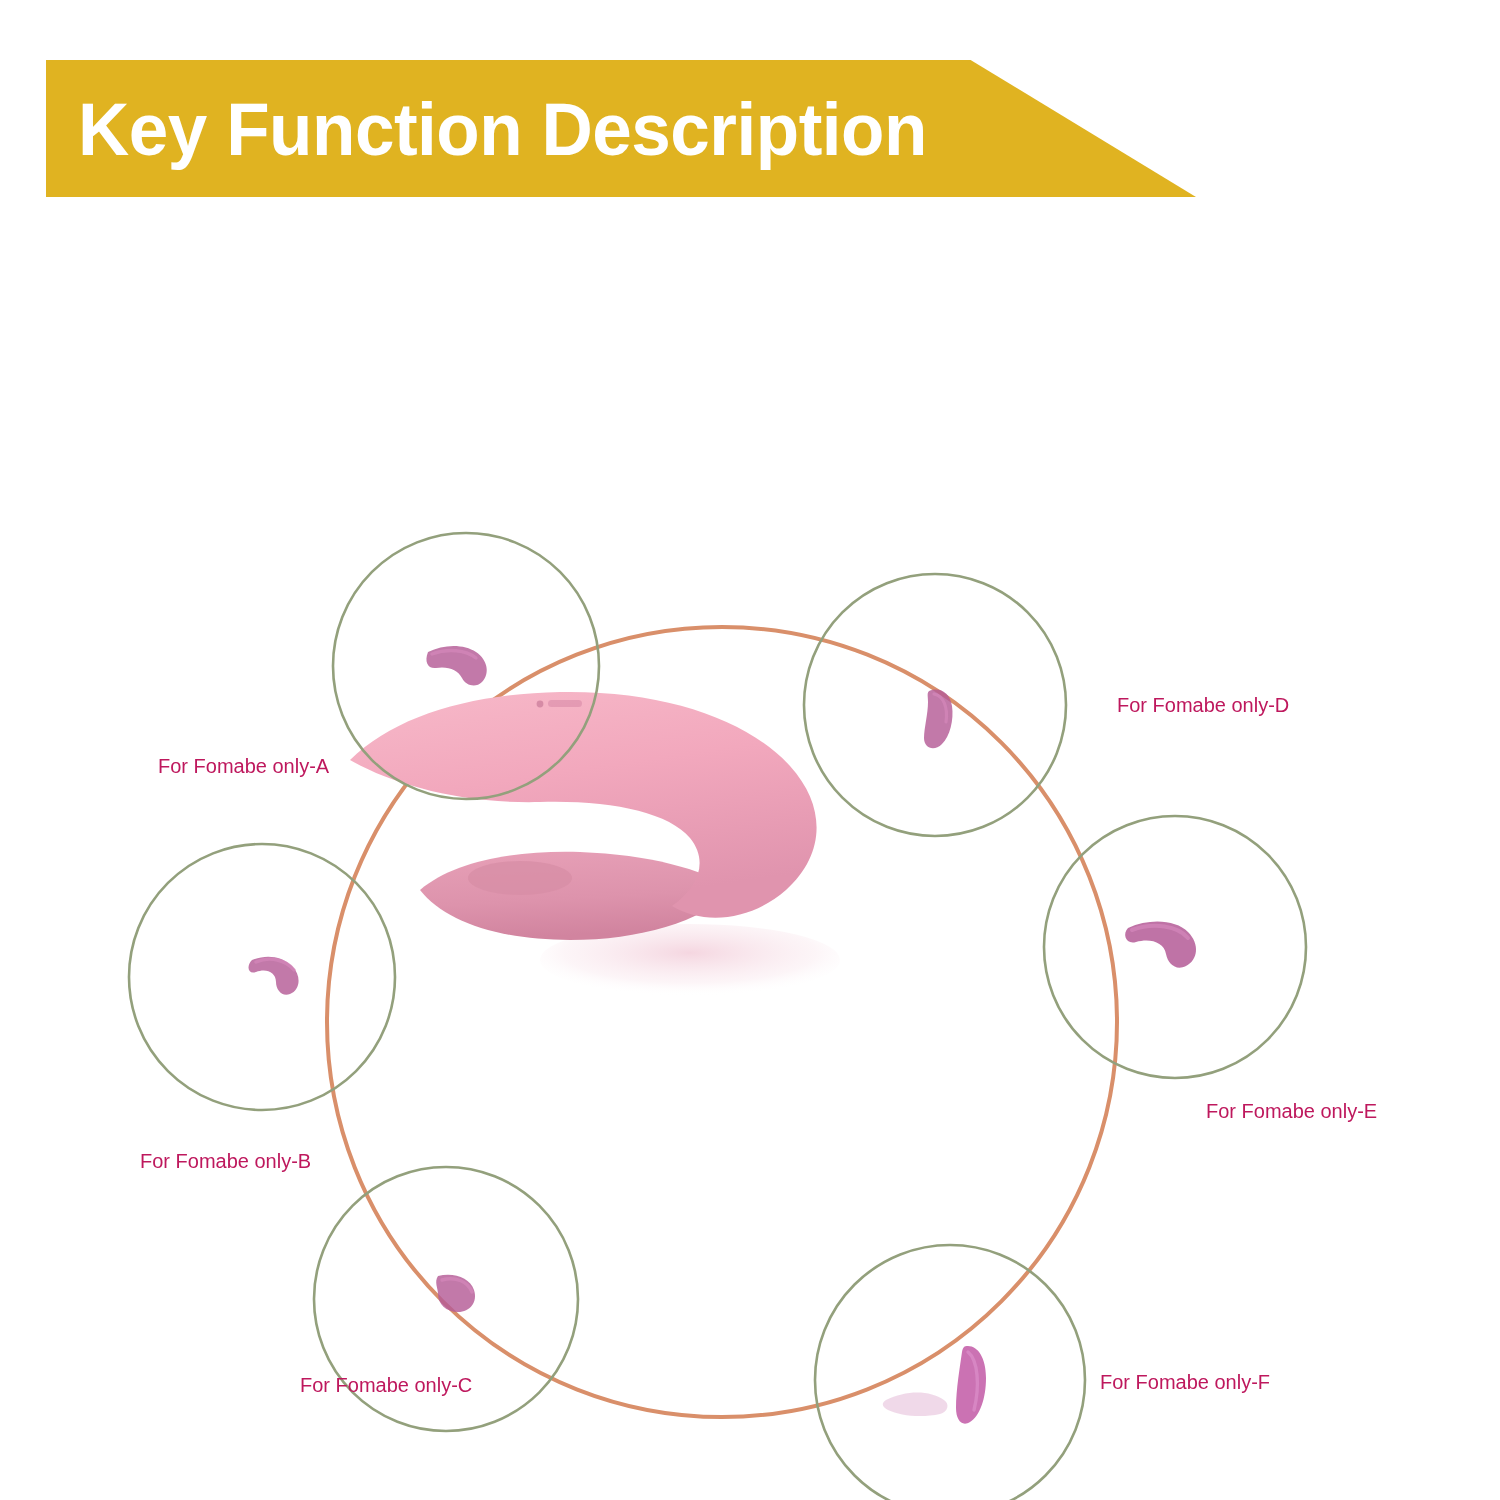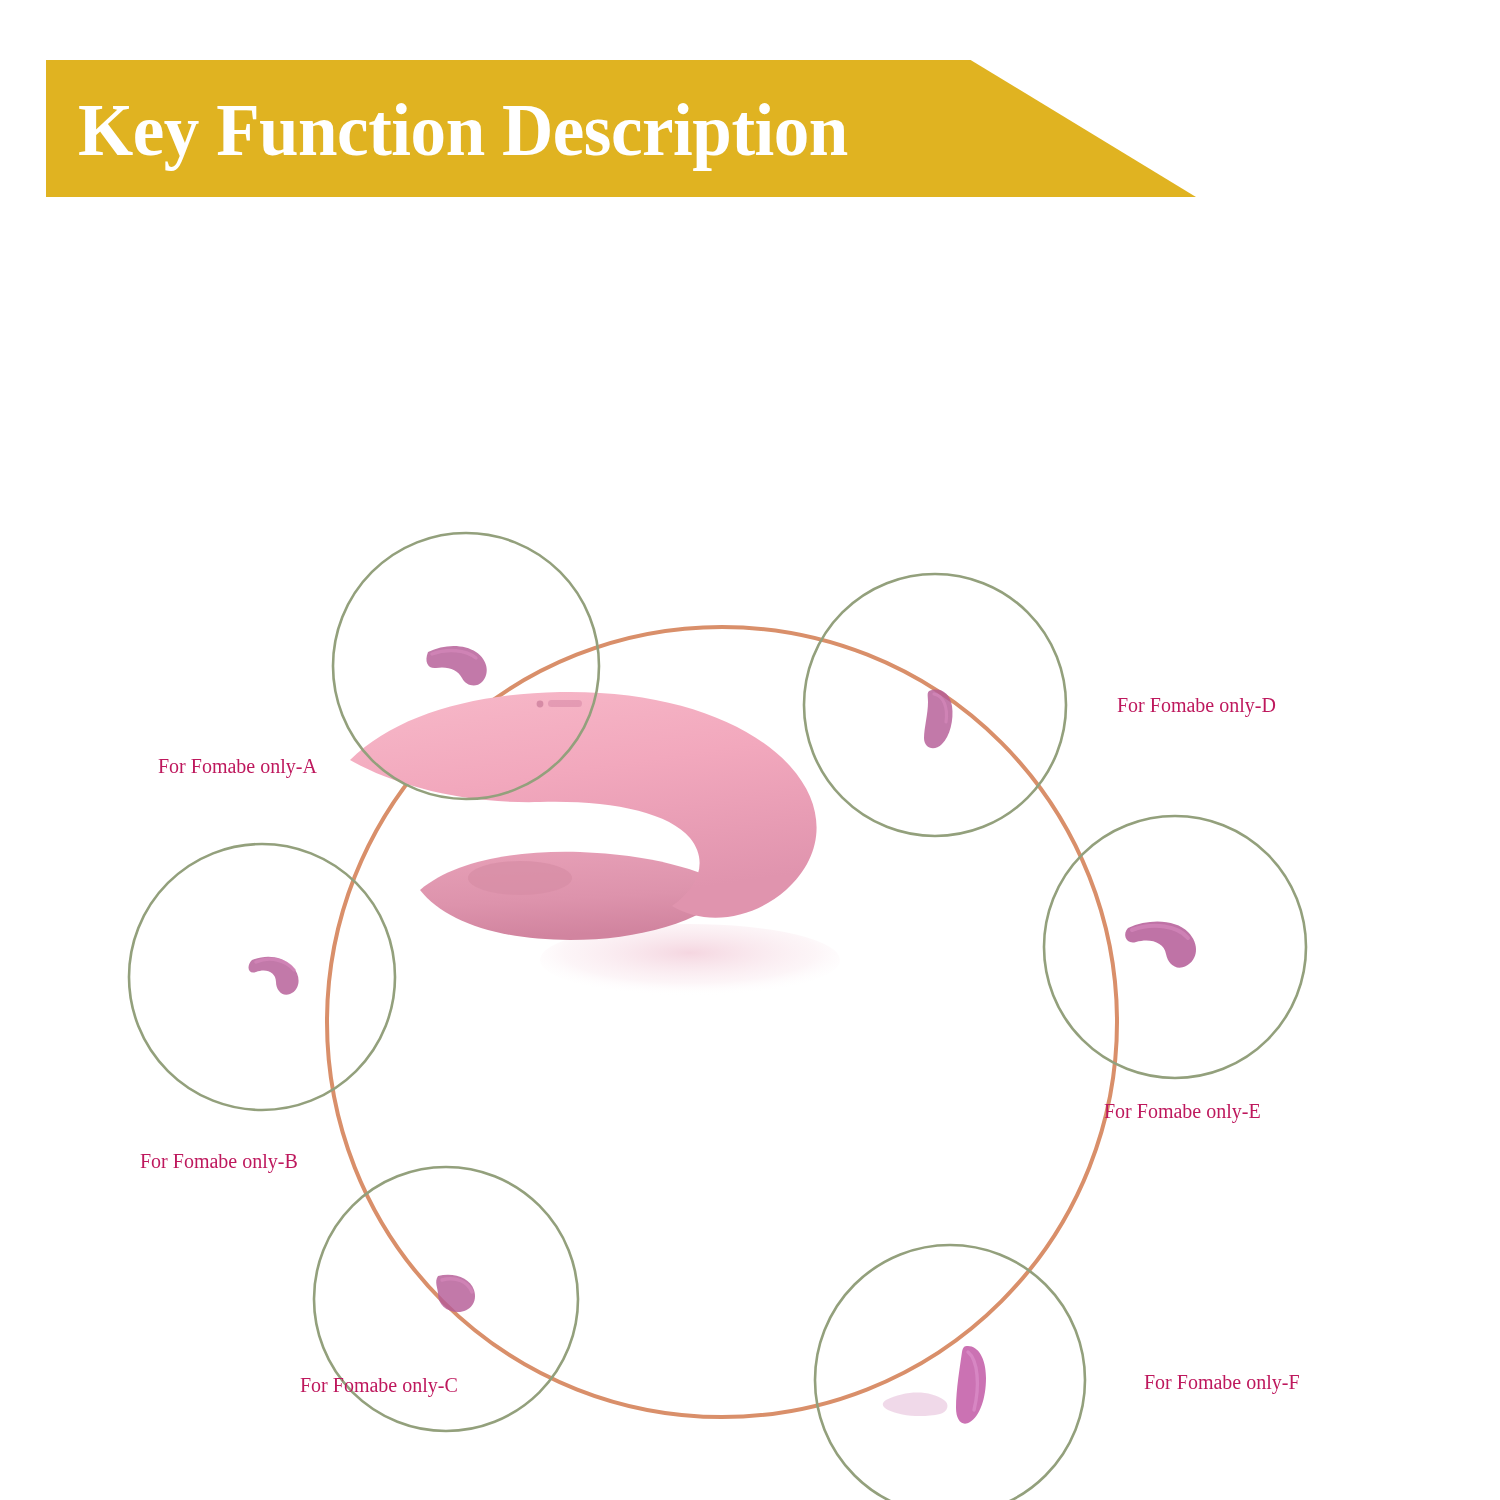"Key Function Description" #page { font-family: Liberation Serif, serif -> Liberation Sans, sans-serif }
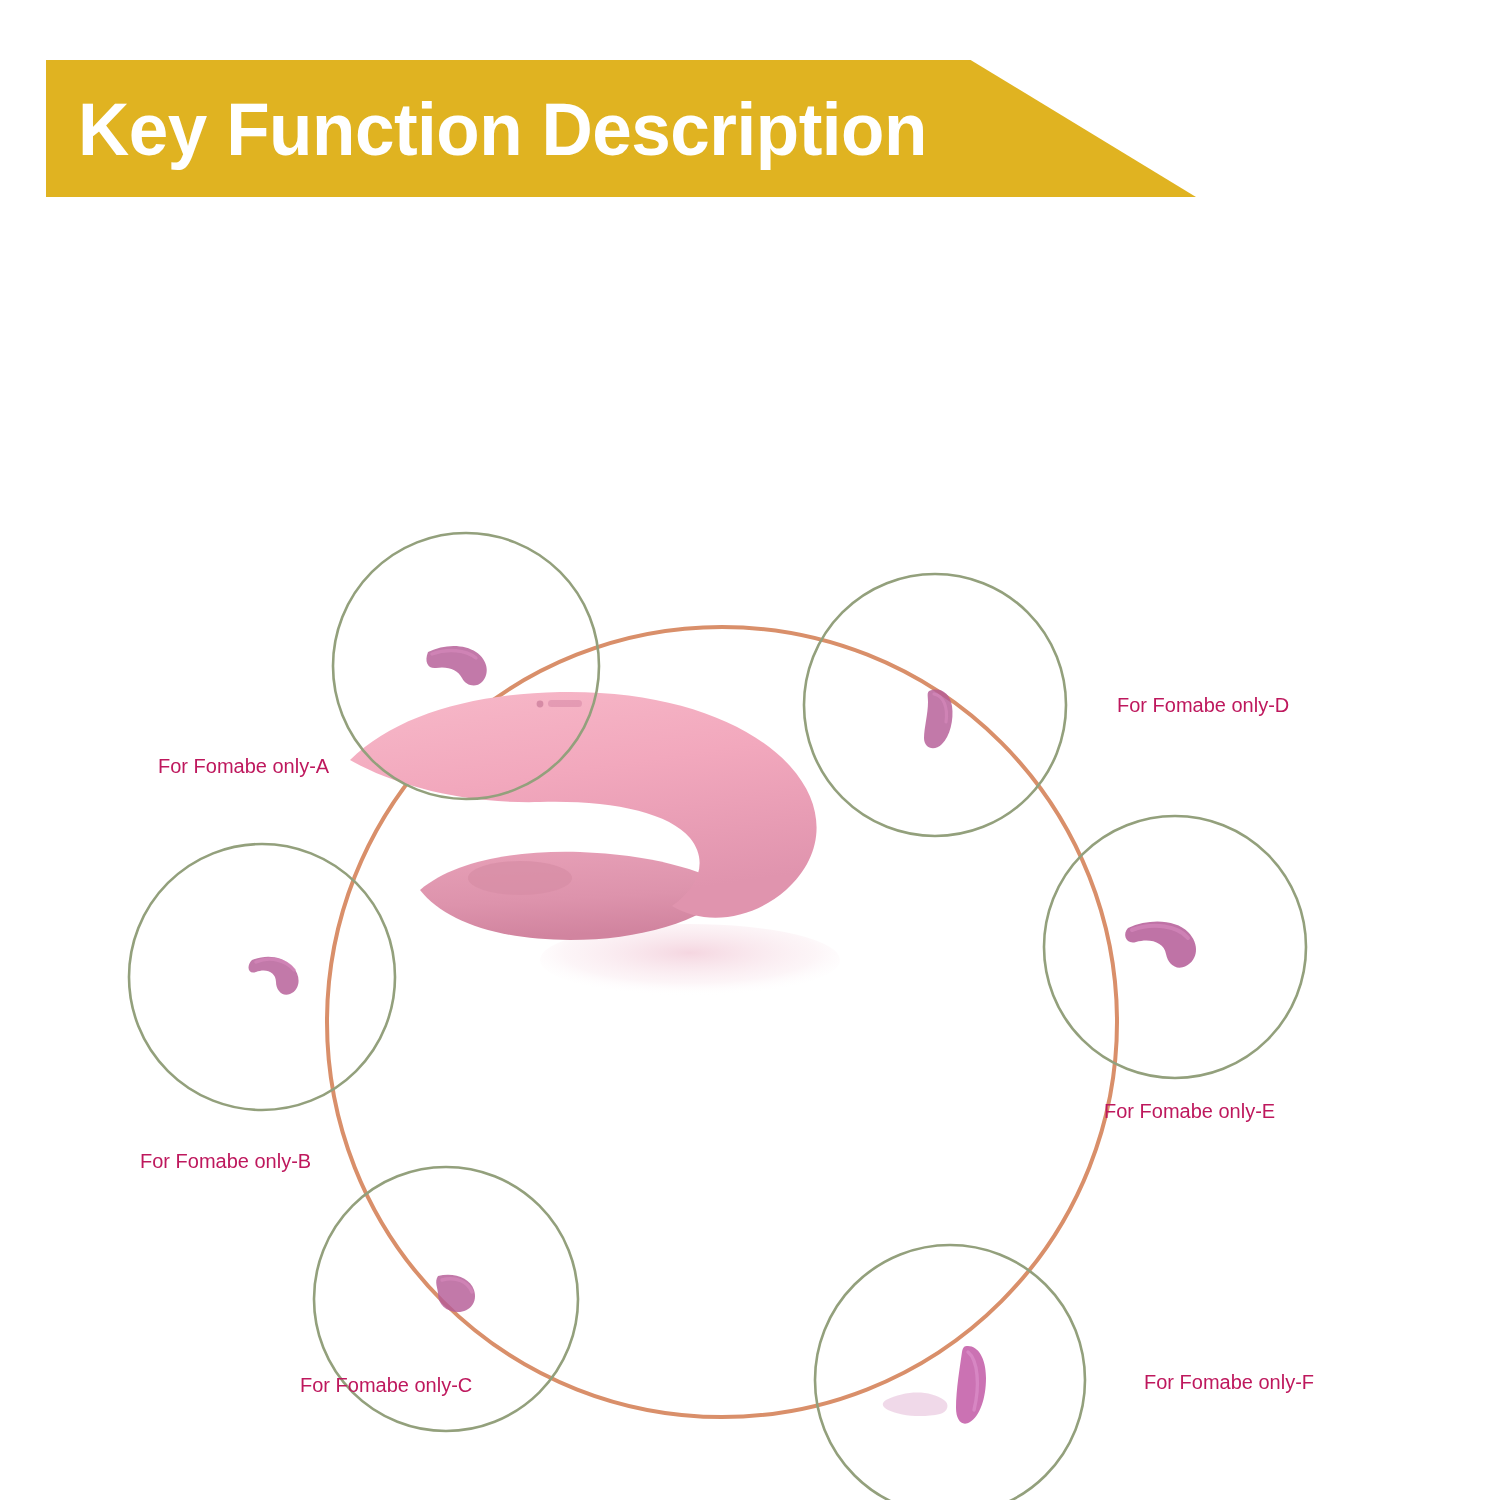"For Fomabe only-E" .lbl-e { left: 1104px -> 1206px }
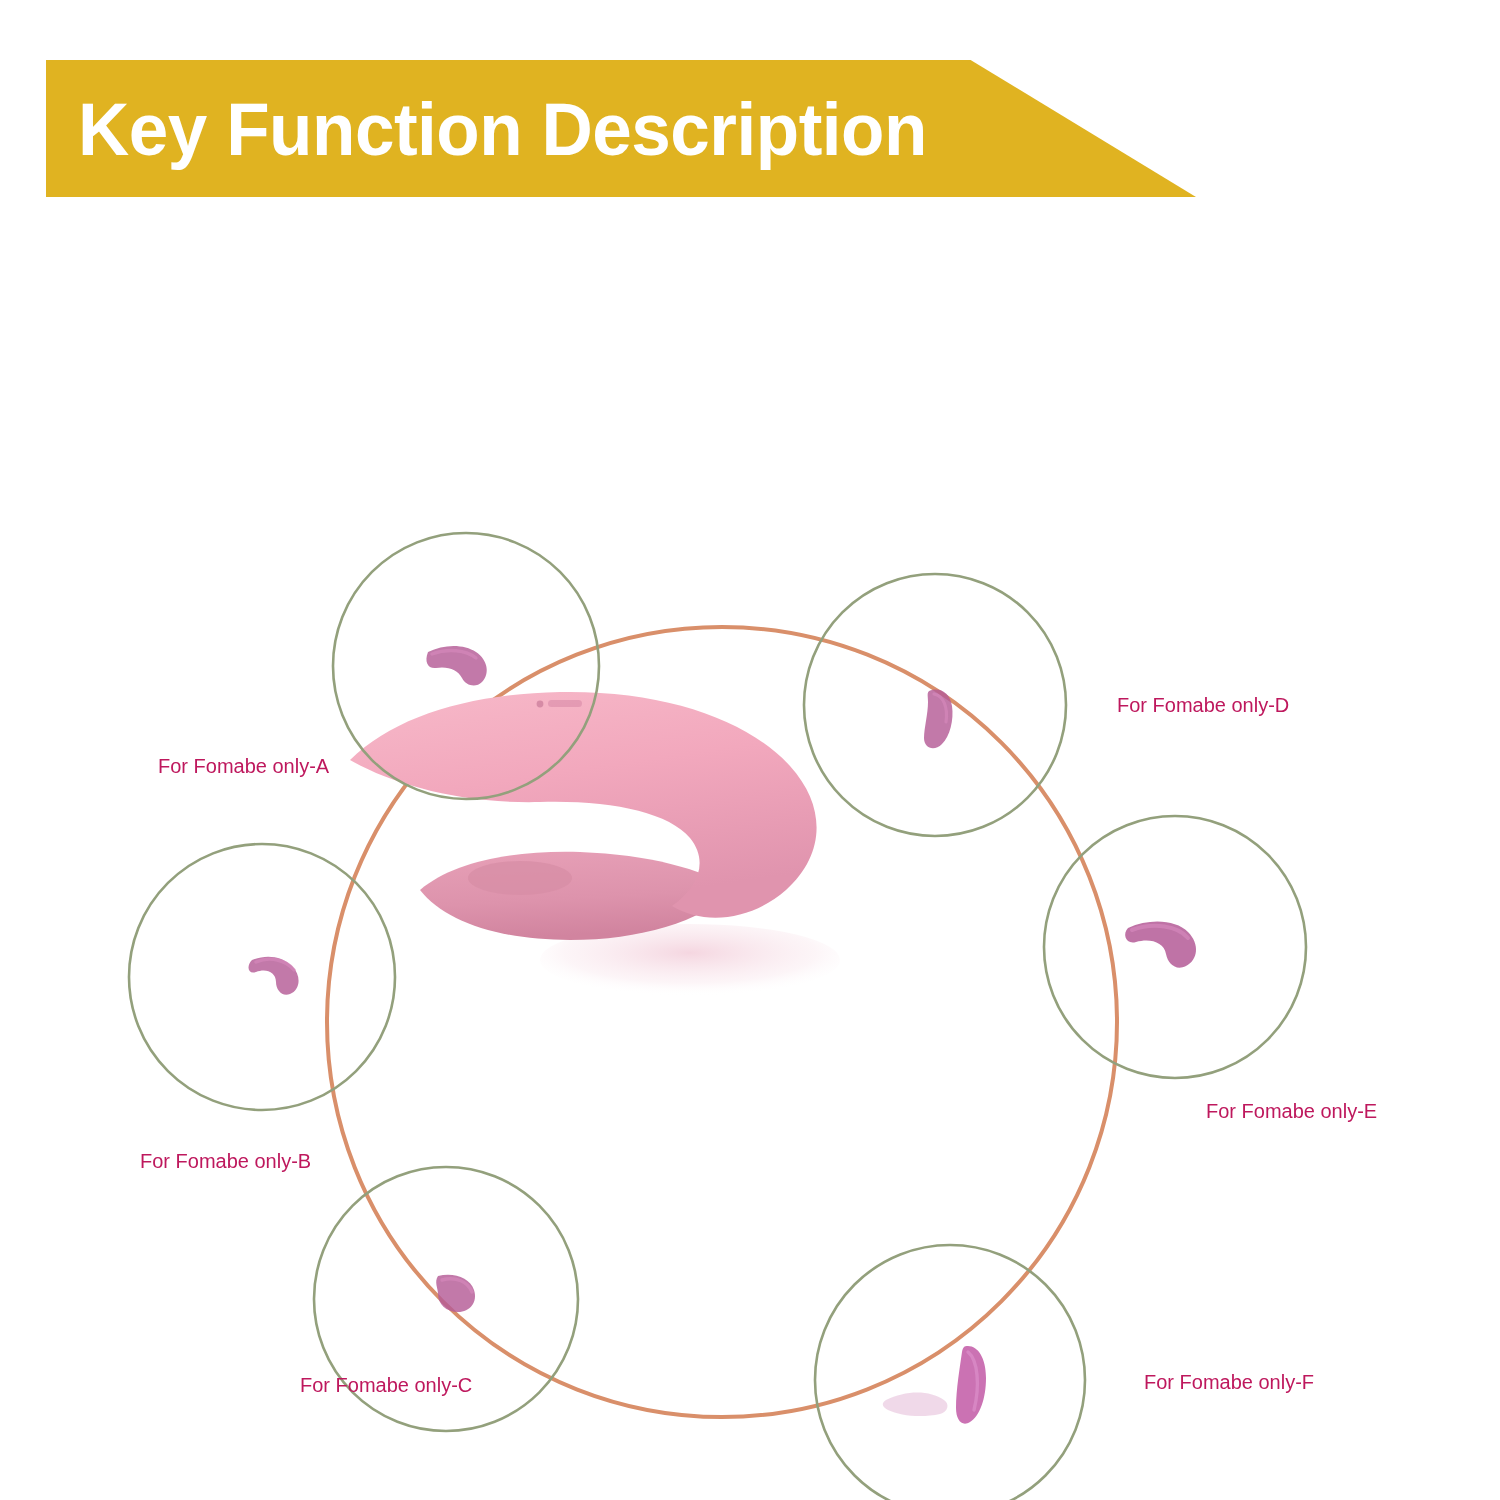"For Fomabe only-F" .lbl-f { margin-left: 44px -> none }
